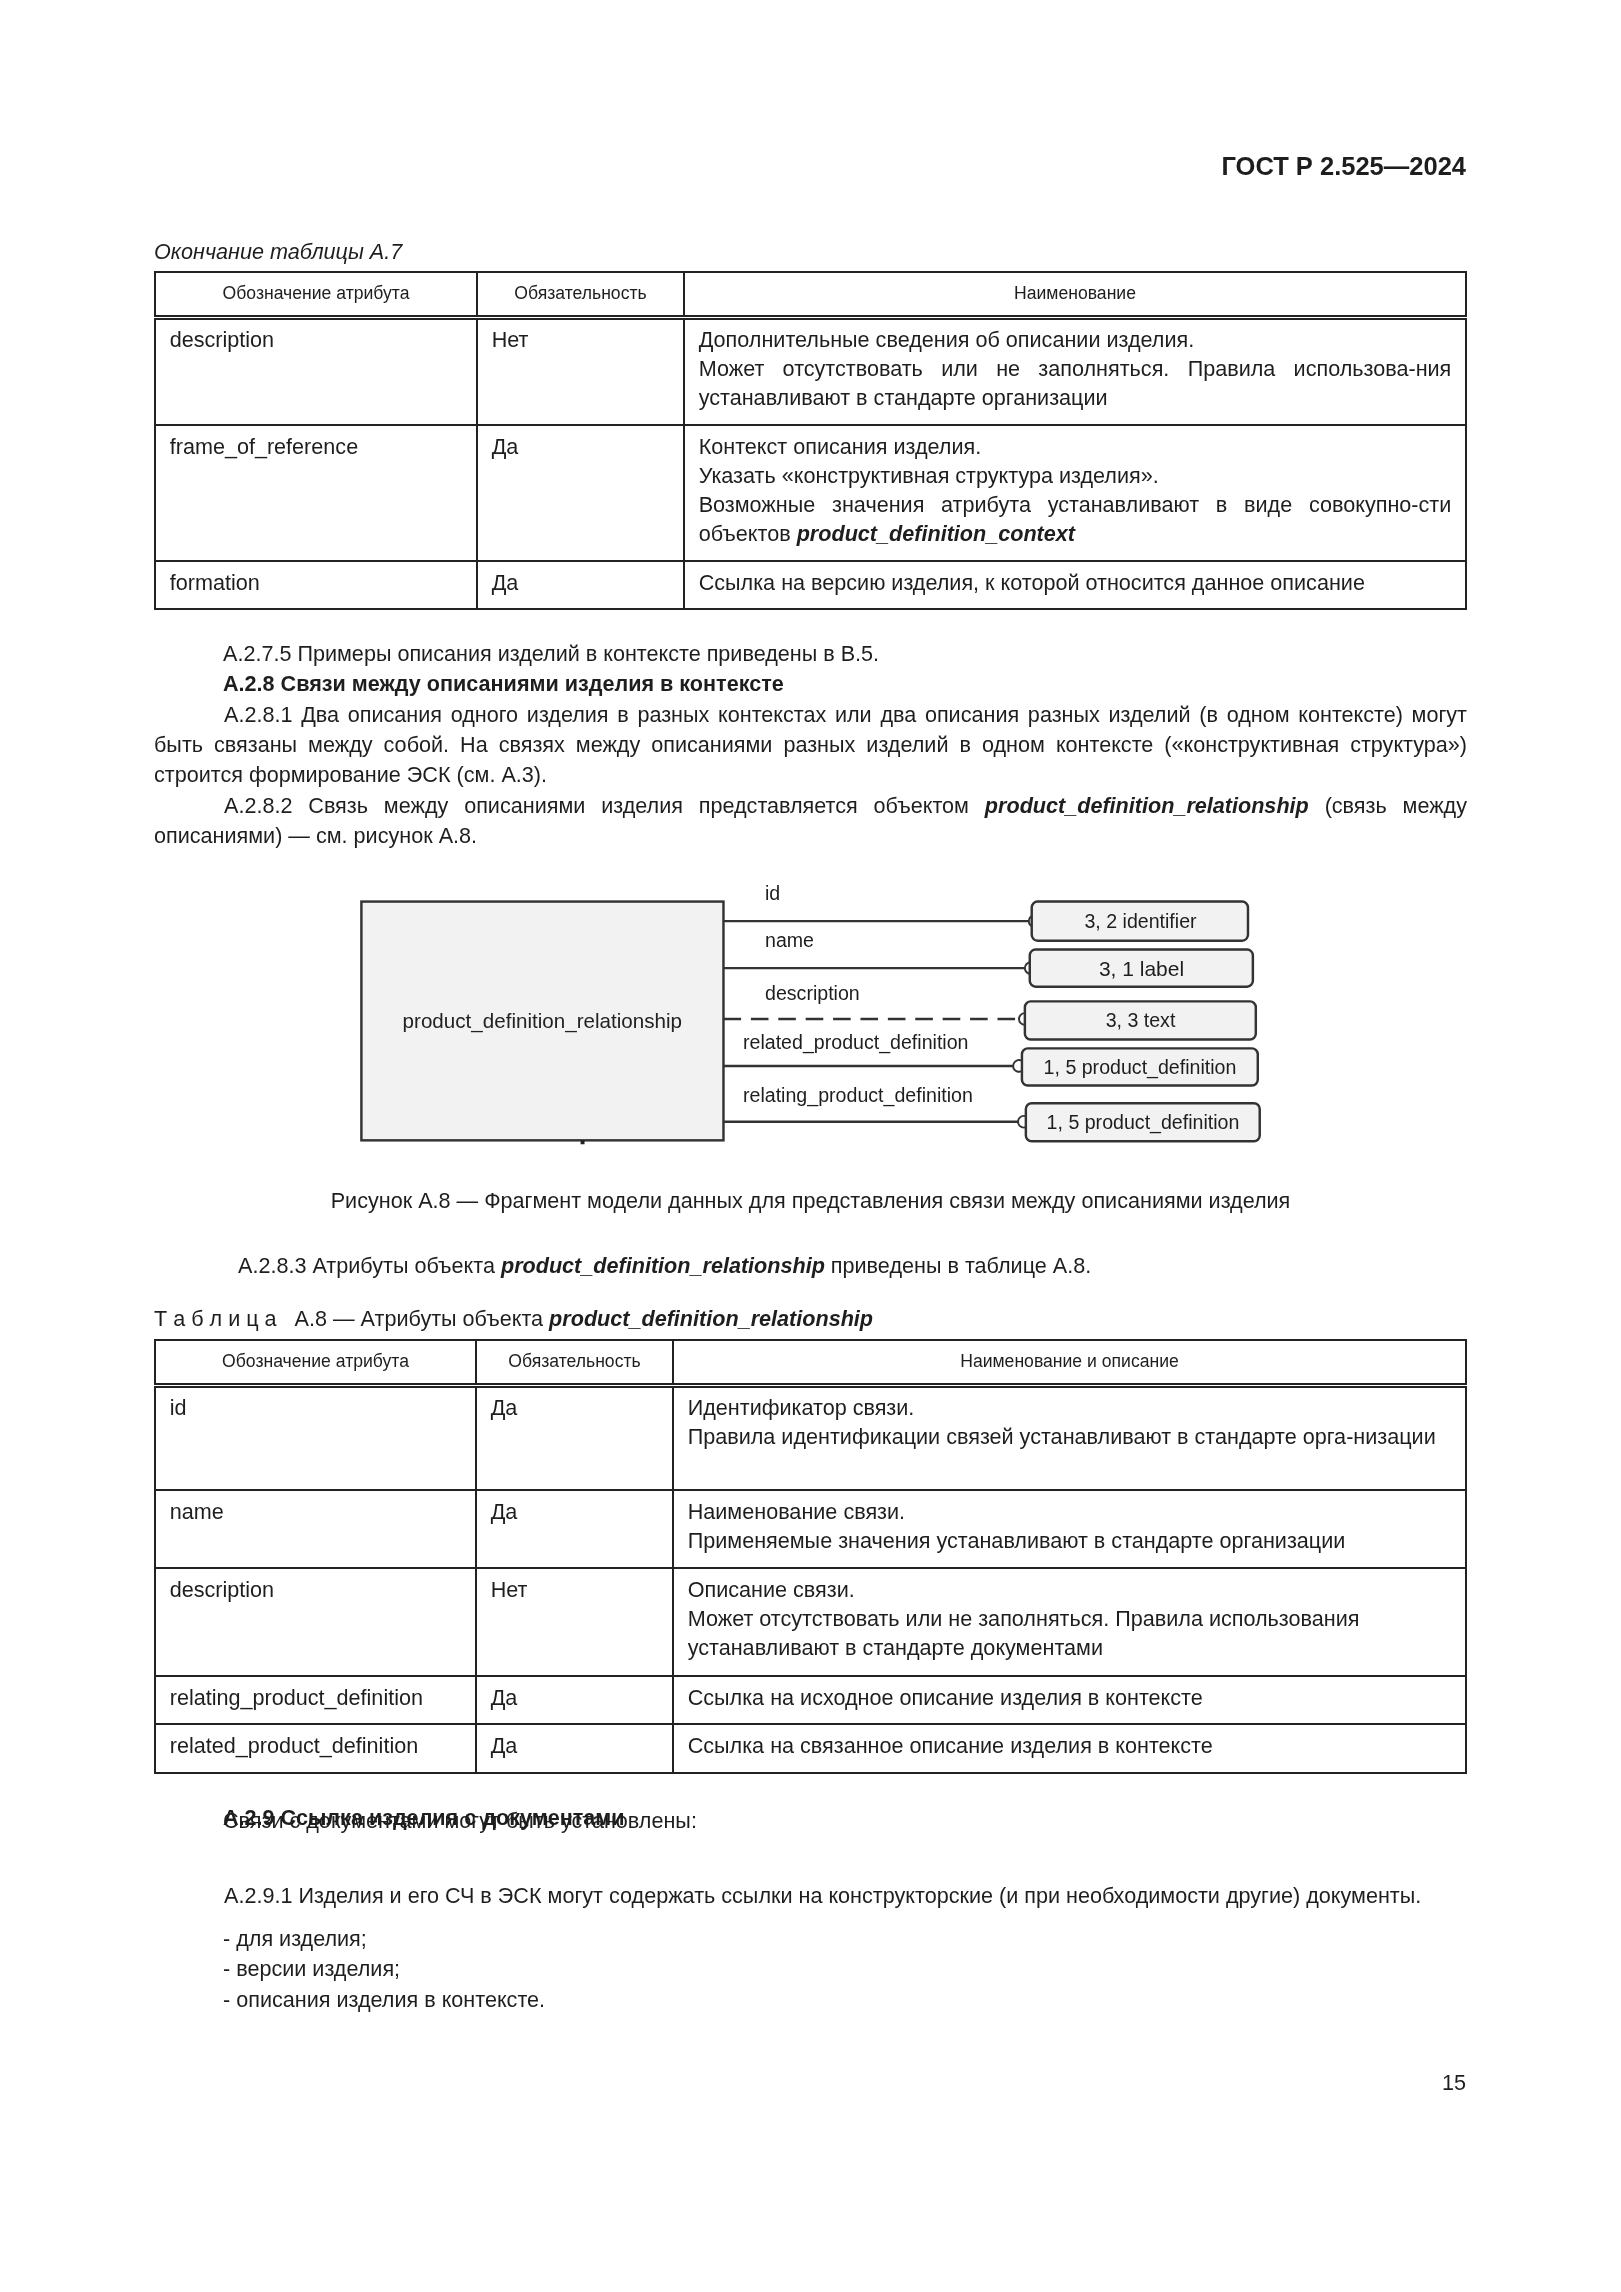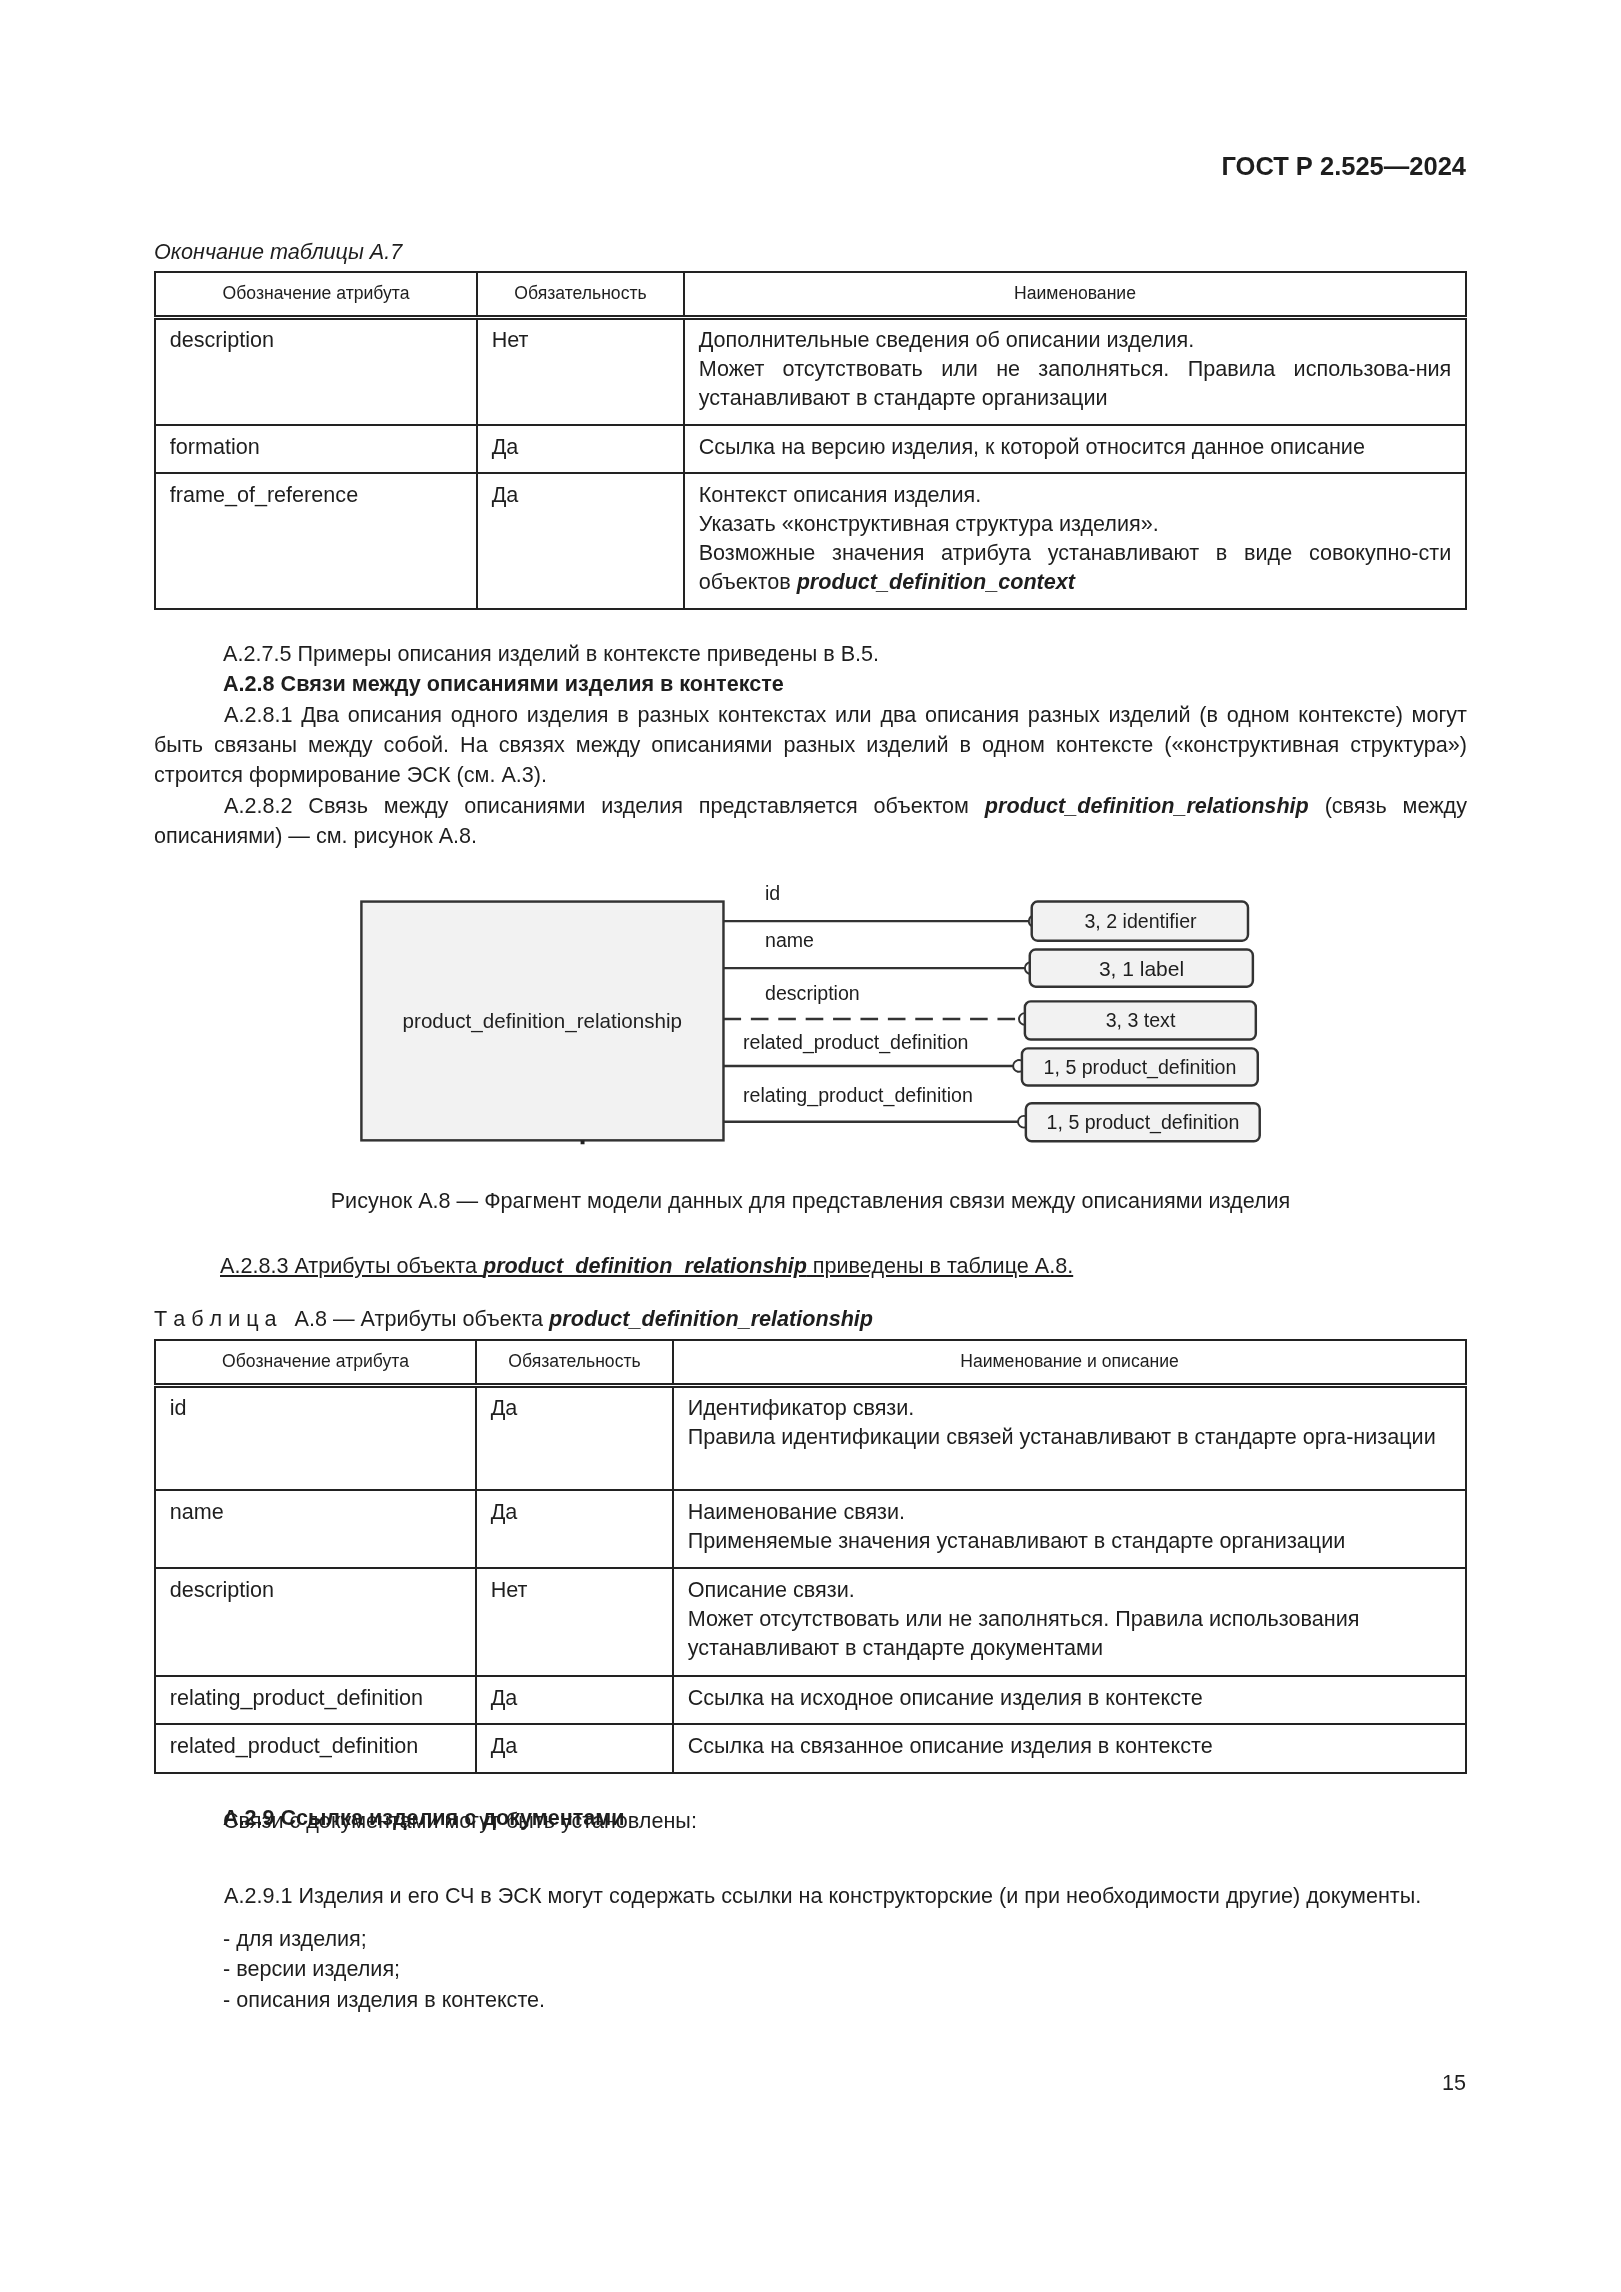"formation" tr { order: before "frame_of_reference" -> after "frame_of_reference" }
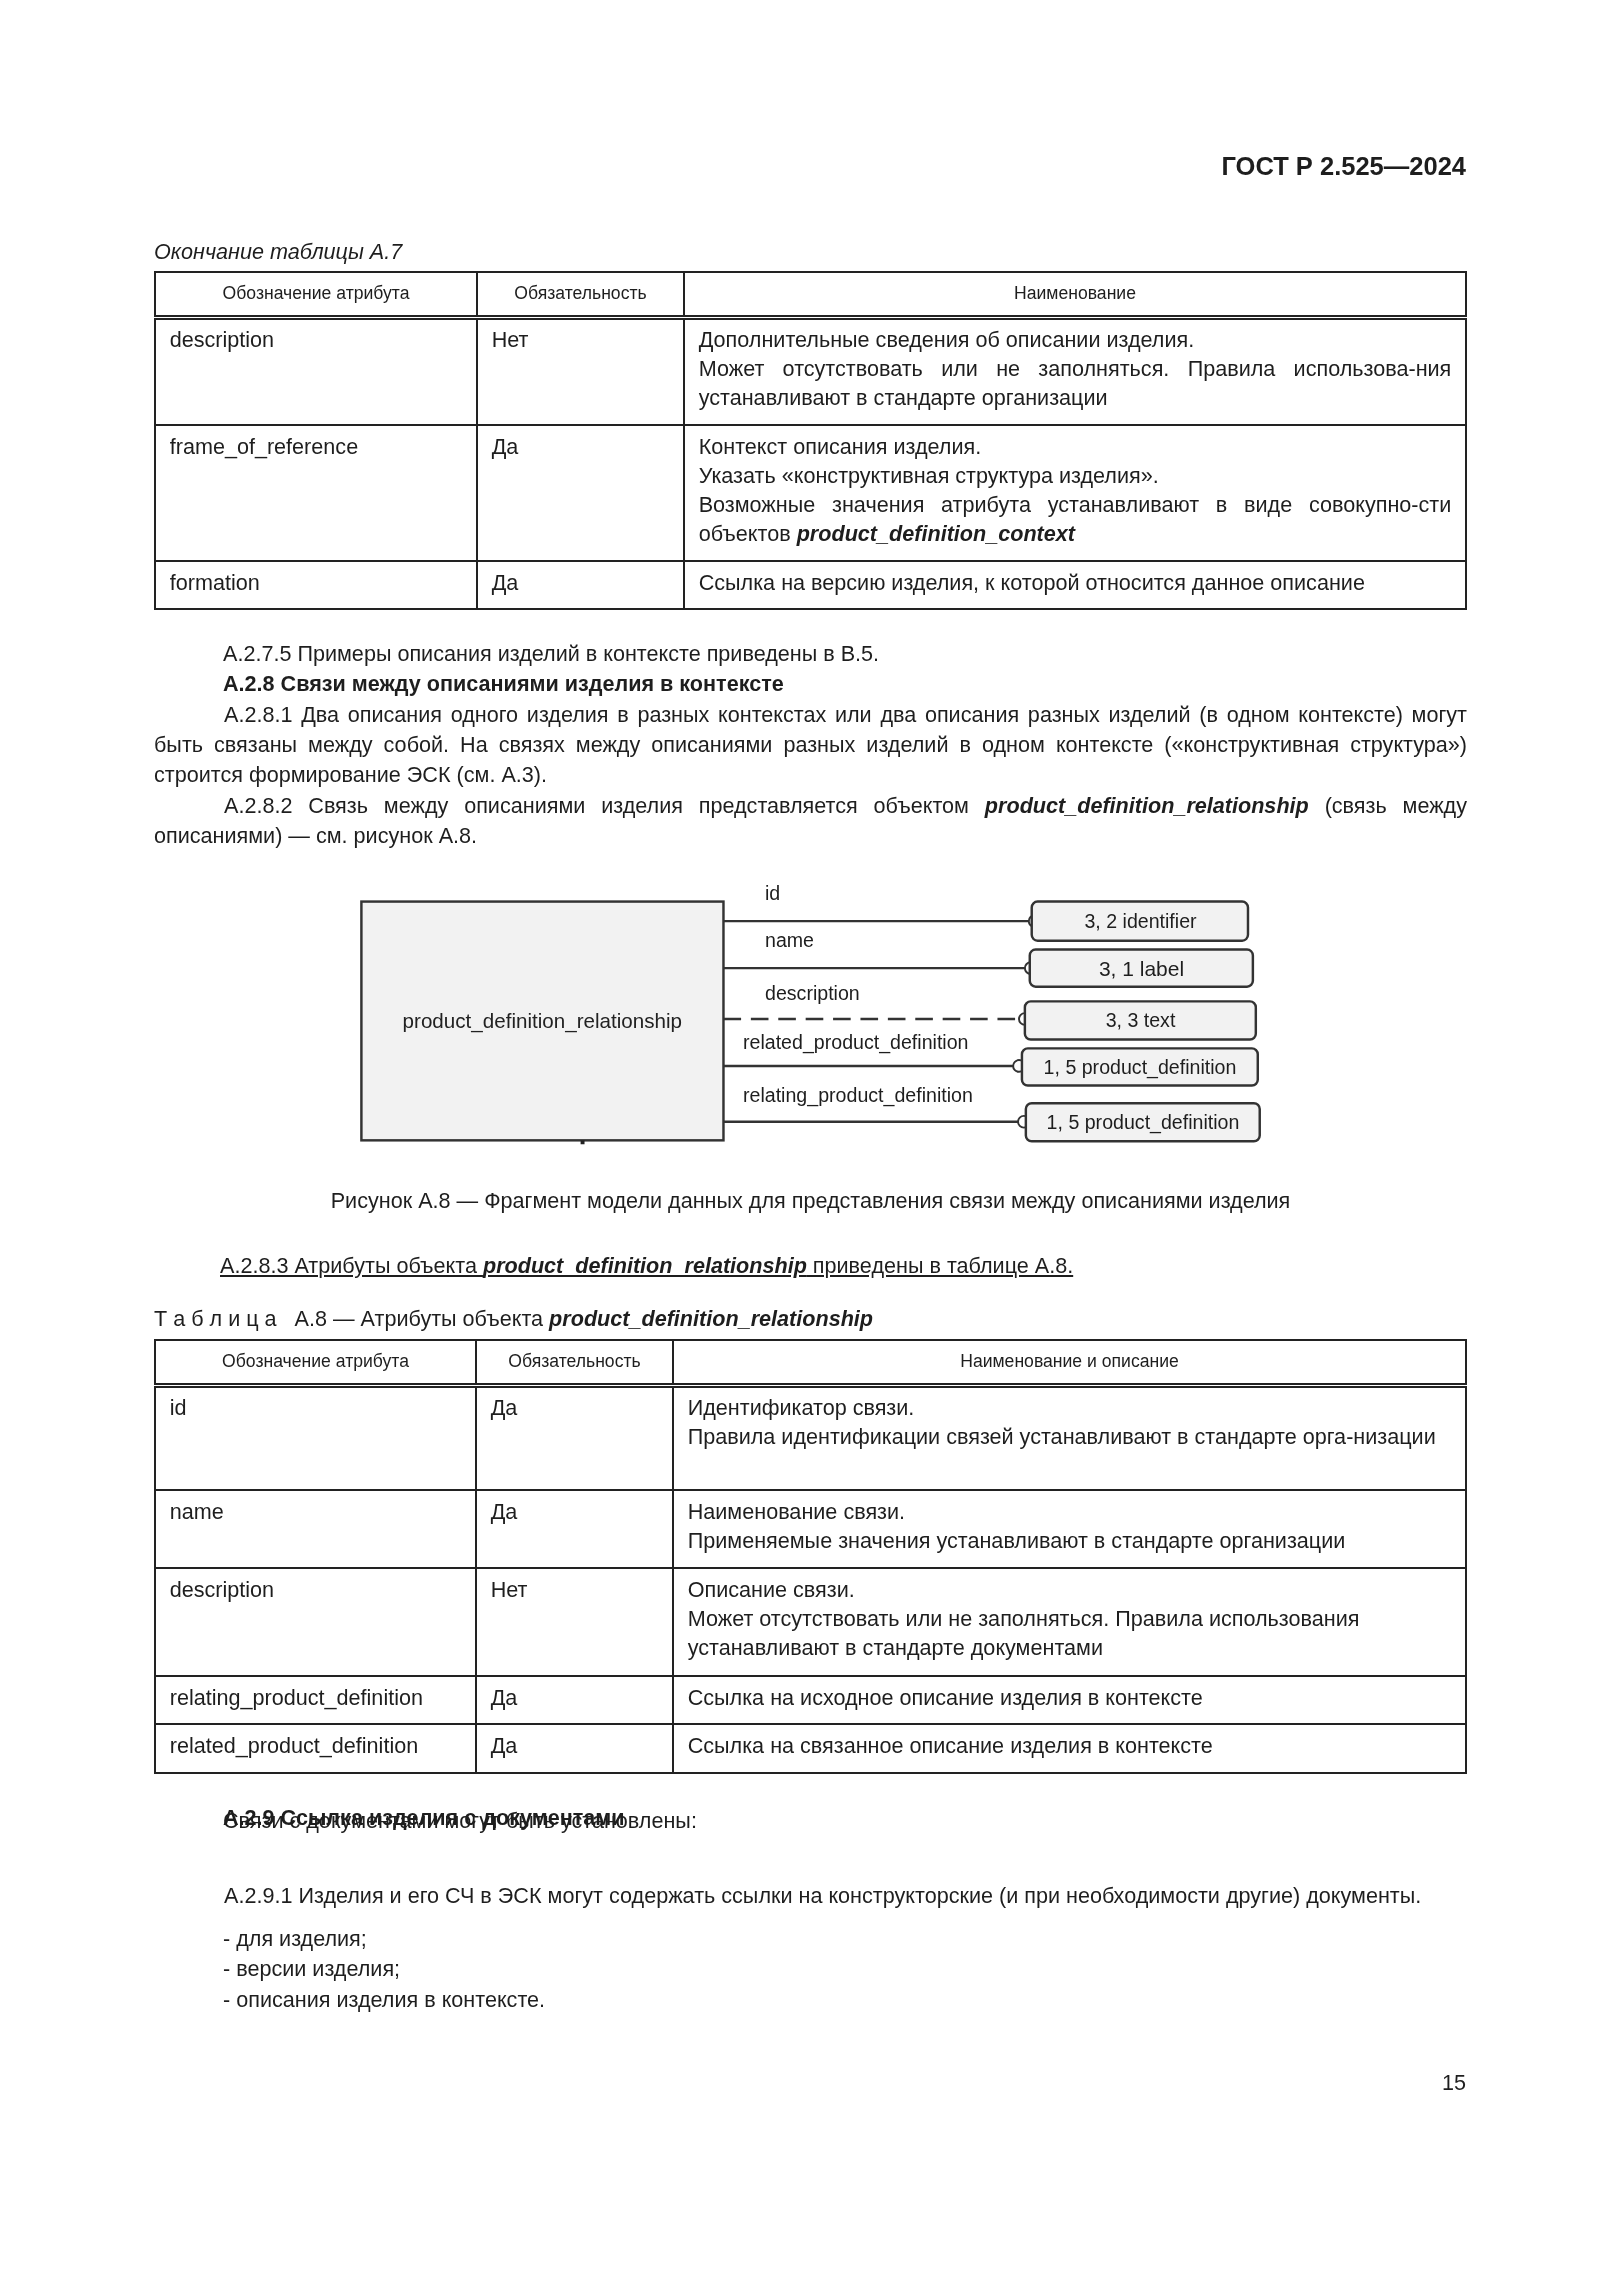"А.2.8.3 Атрибуты объекта" div.p { left: 220px -> 238px; text-decoration: underline -> none }
